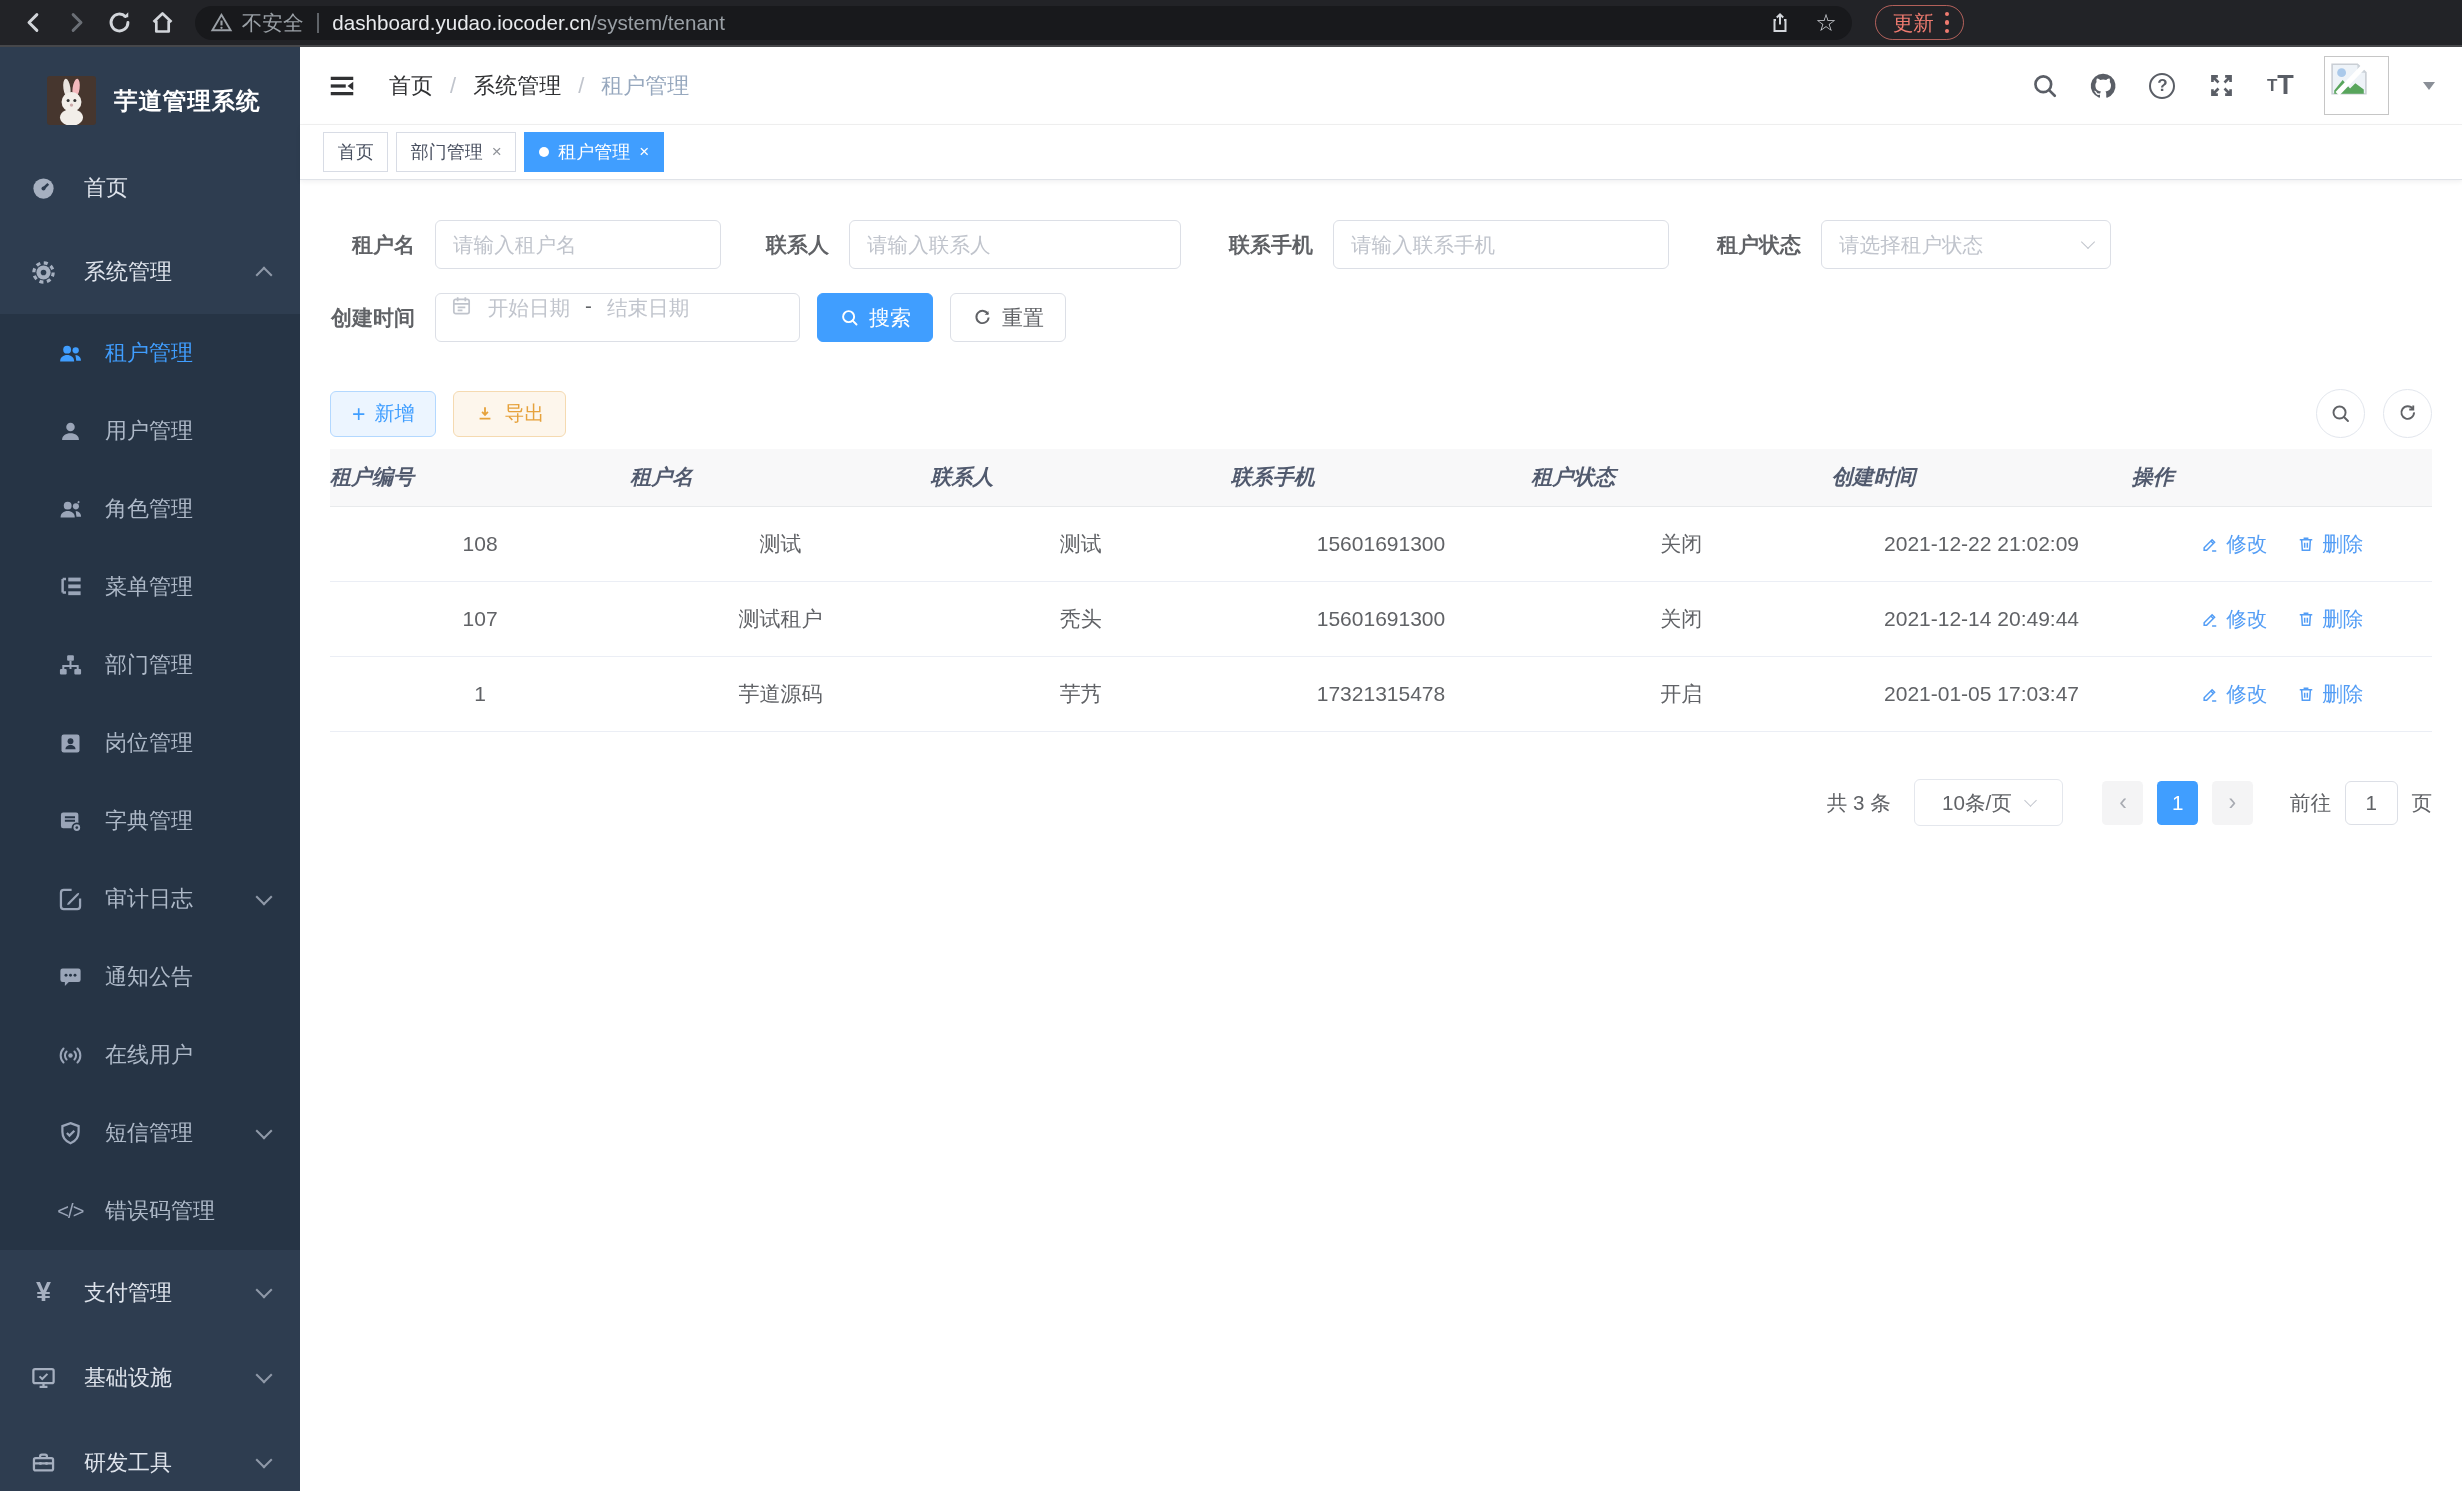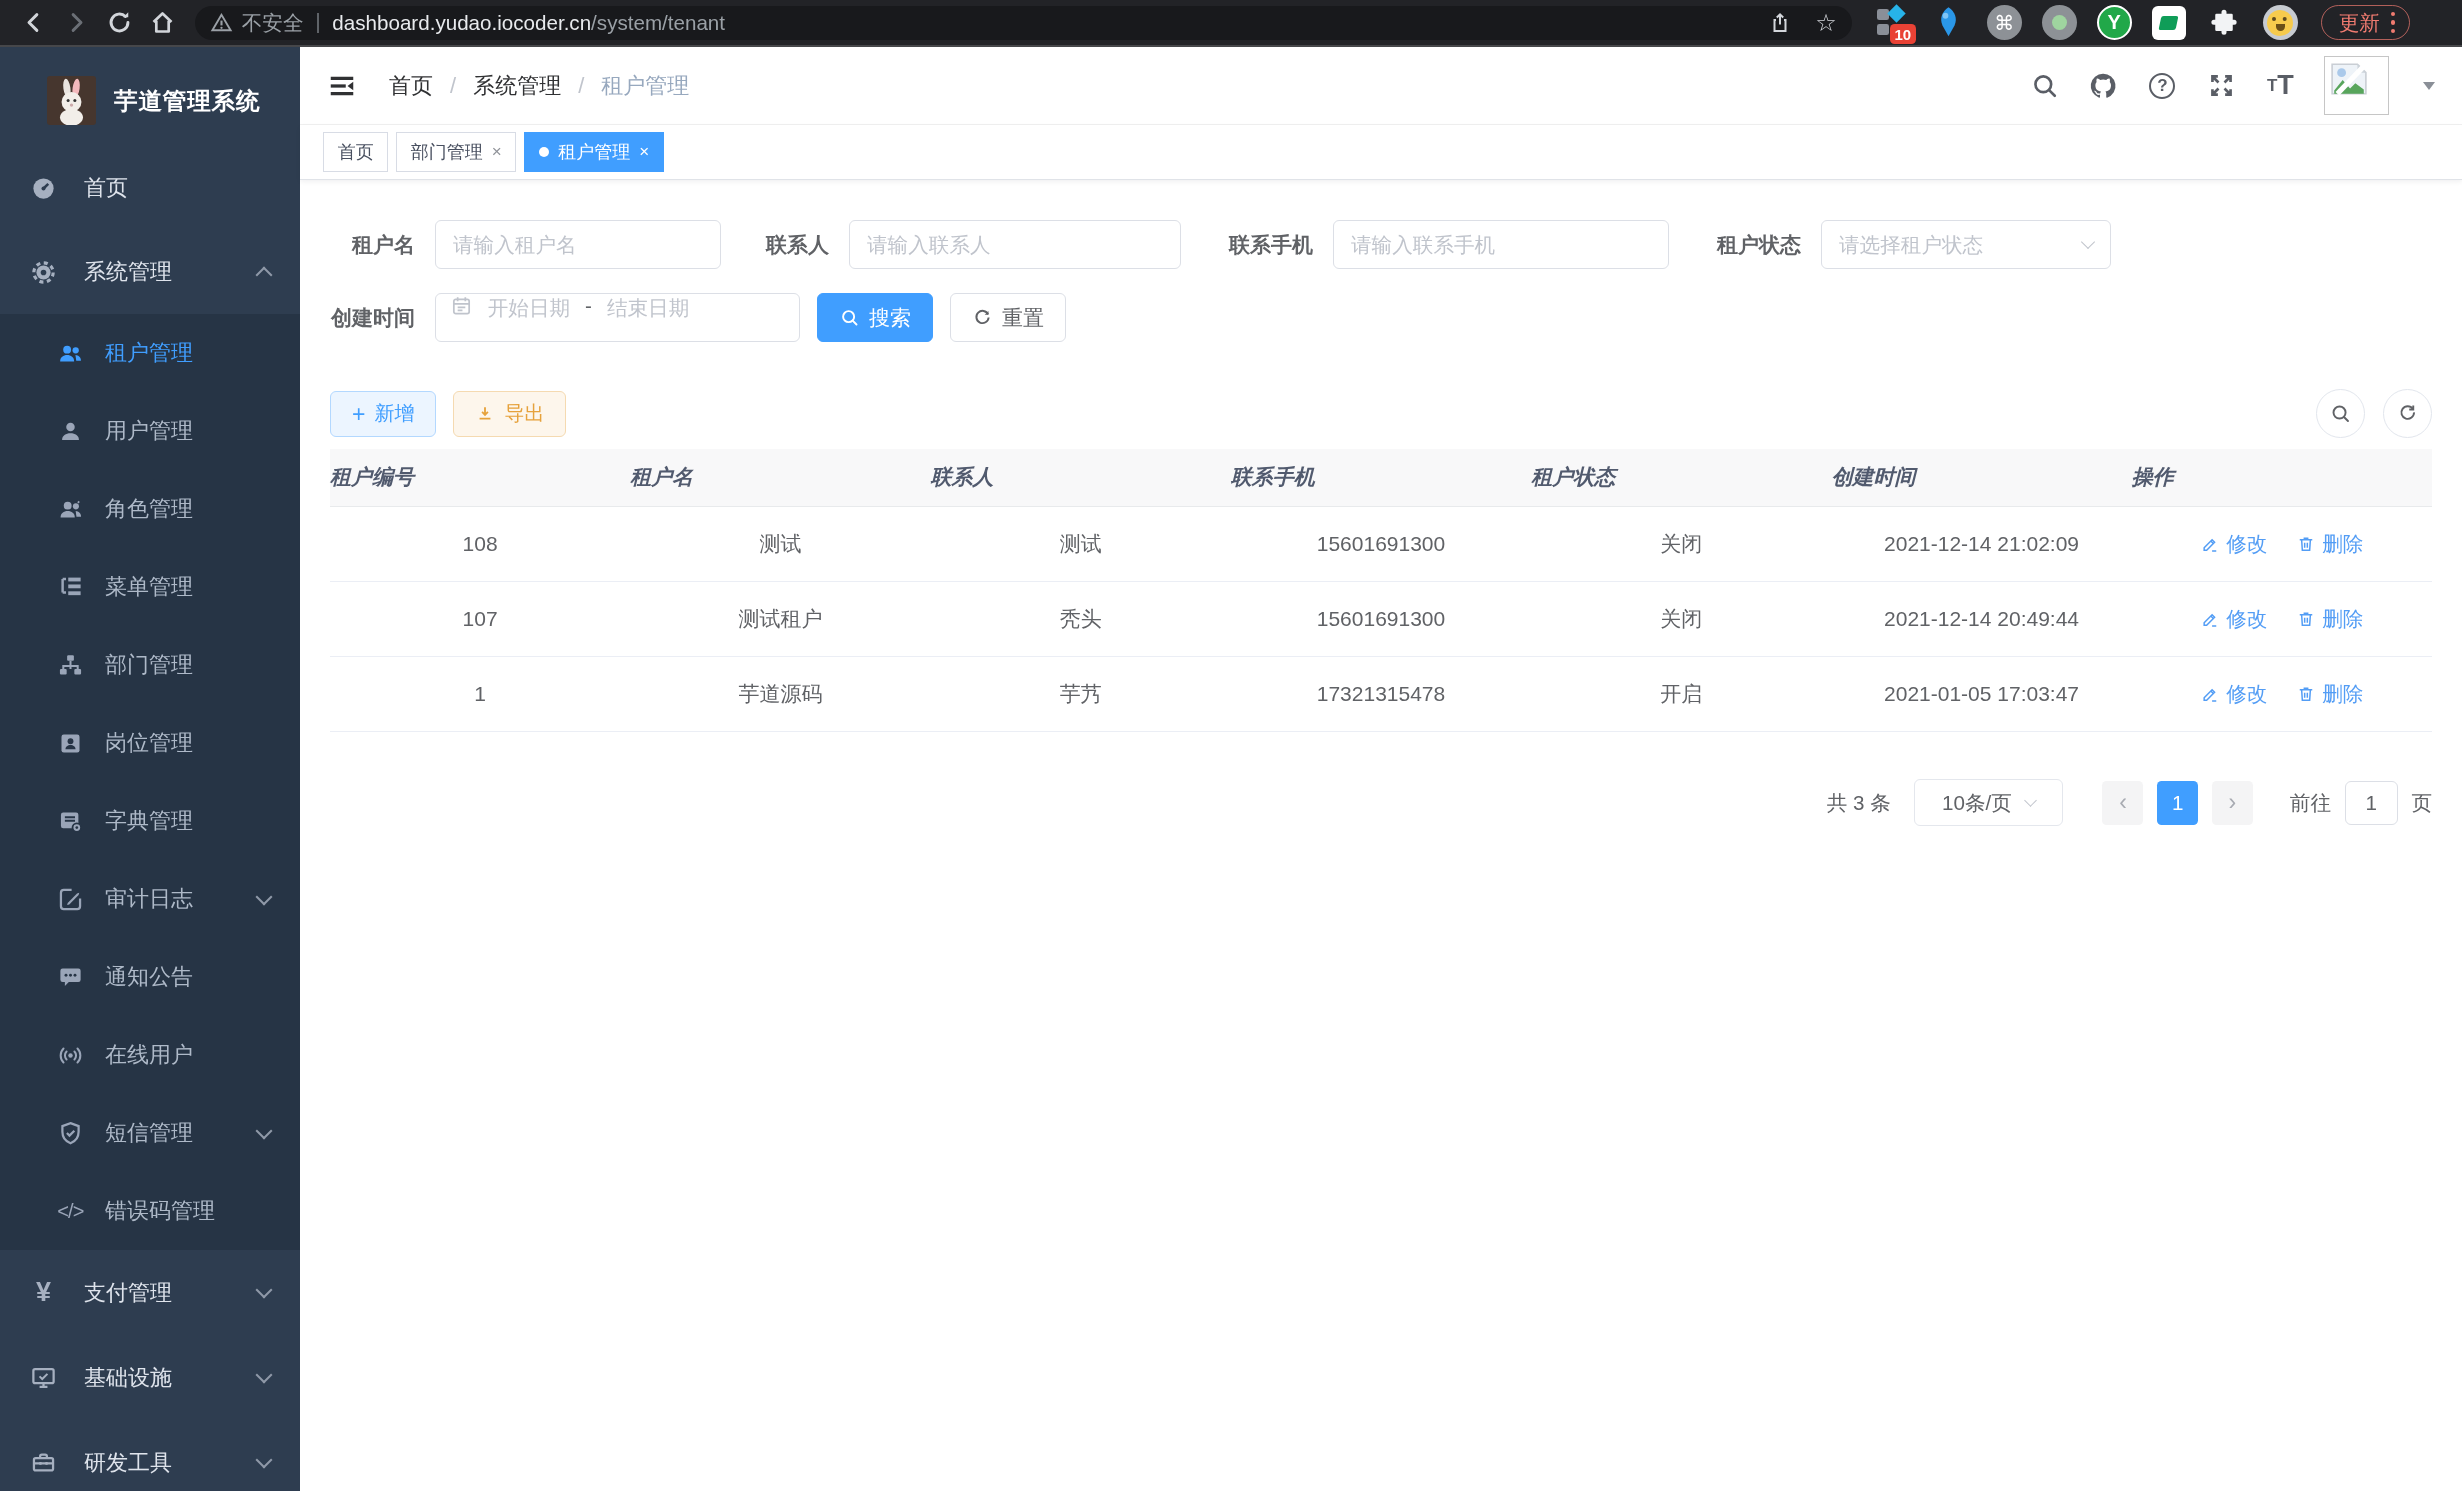"10" div.ext-row { html: <div> <div> <i></i> <i></i> <i></i> <span>10</span> </div> <div> <svg> <path></path> <circle></circle> </svg> </div> <div>⌘</div> <div> <i></i> </div> <div>Y</div> <div> <i></i> </div> <div> <svg> <path></path> </svg> </div> <div> <div></div> </div> </div> -> none }
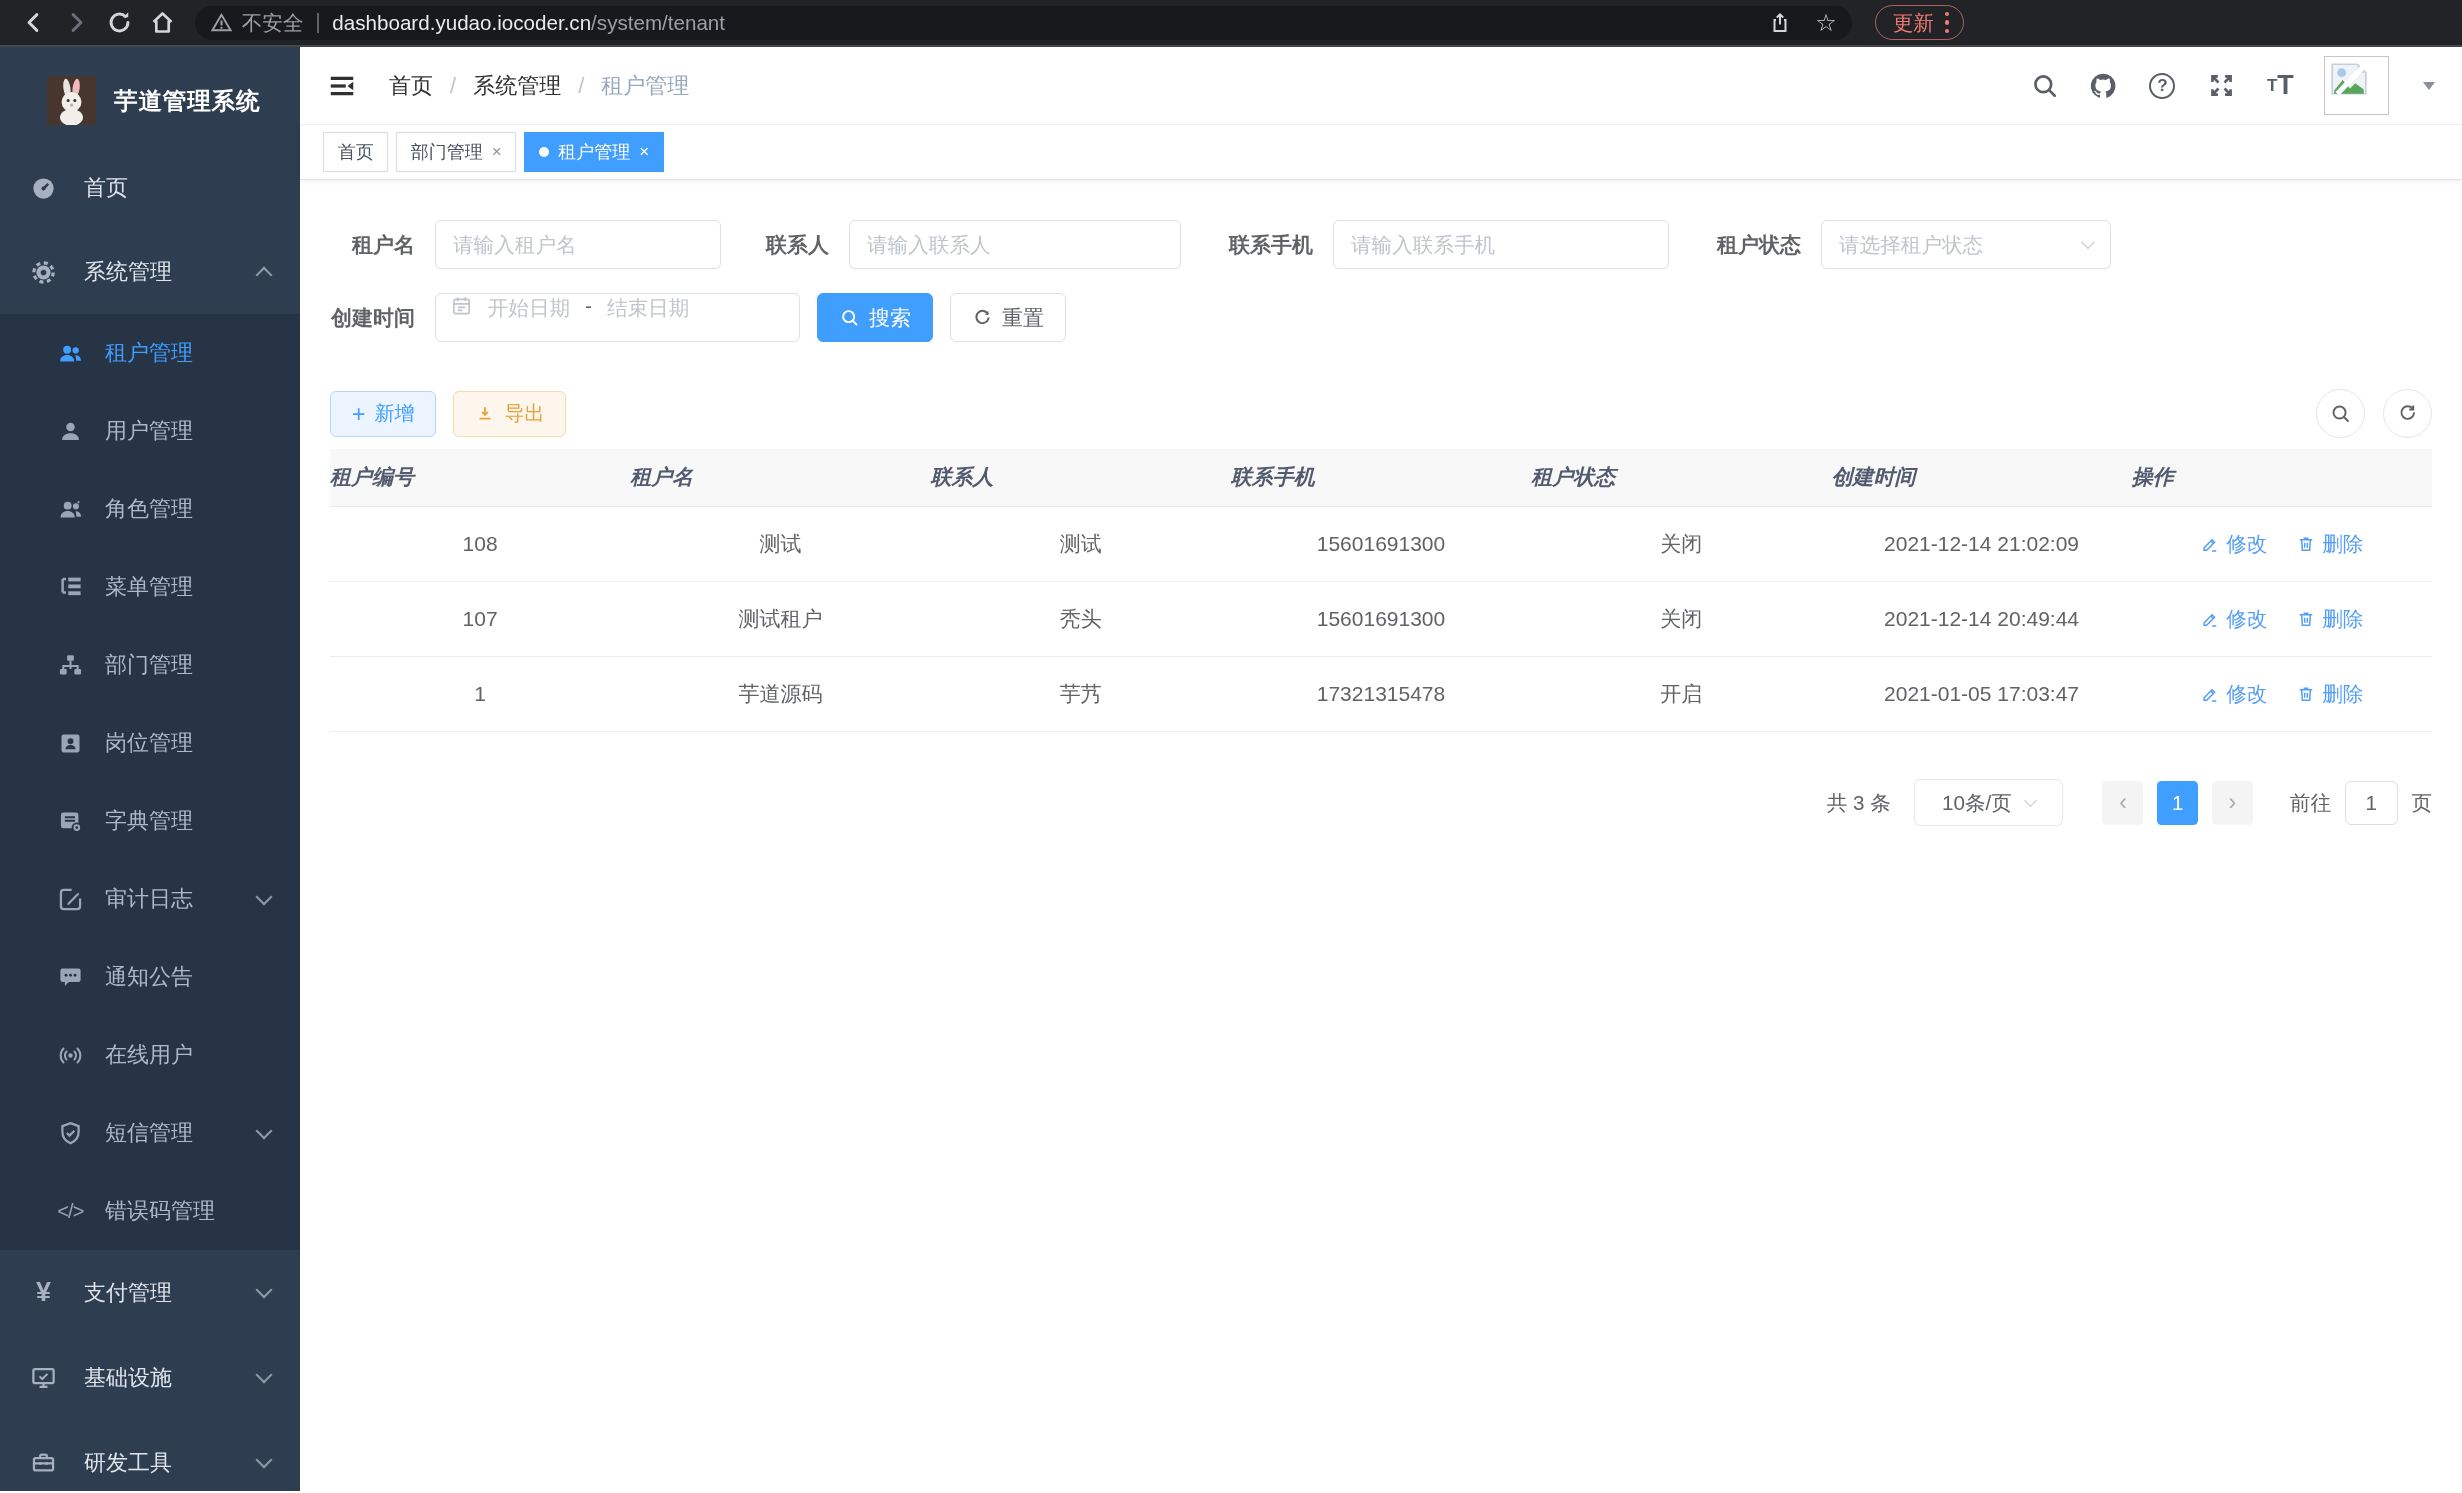"2021-12-14 21:02:09" td { text: 2021-12-14 -> 2021-12-22 }
